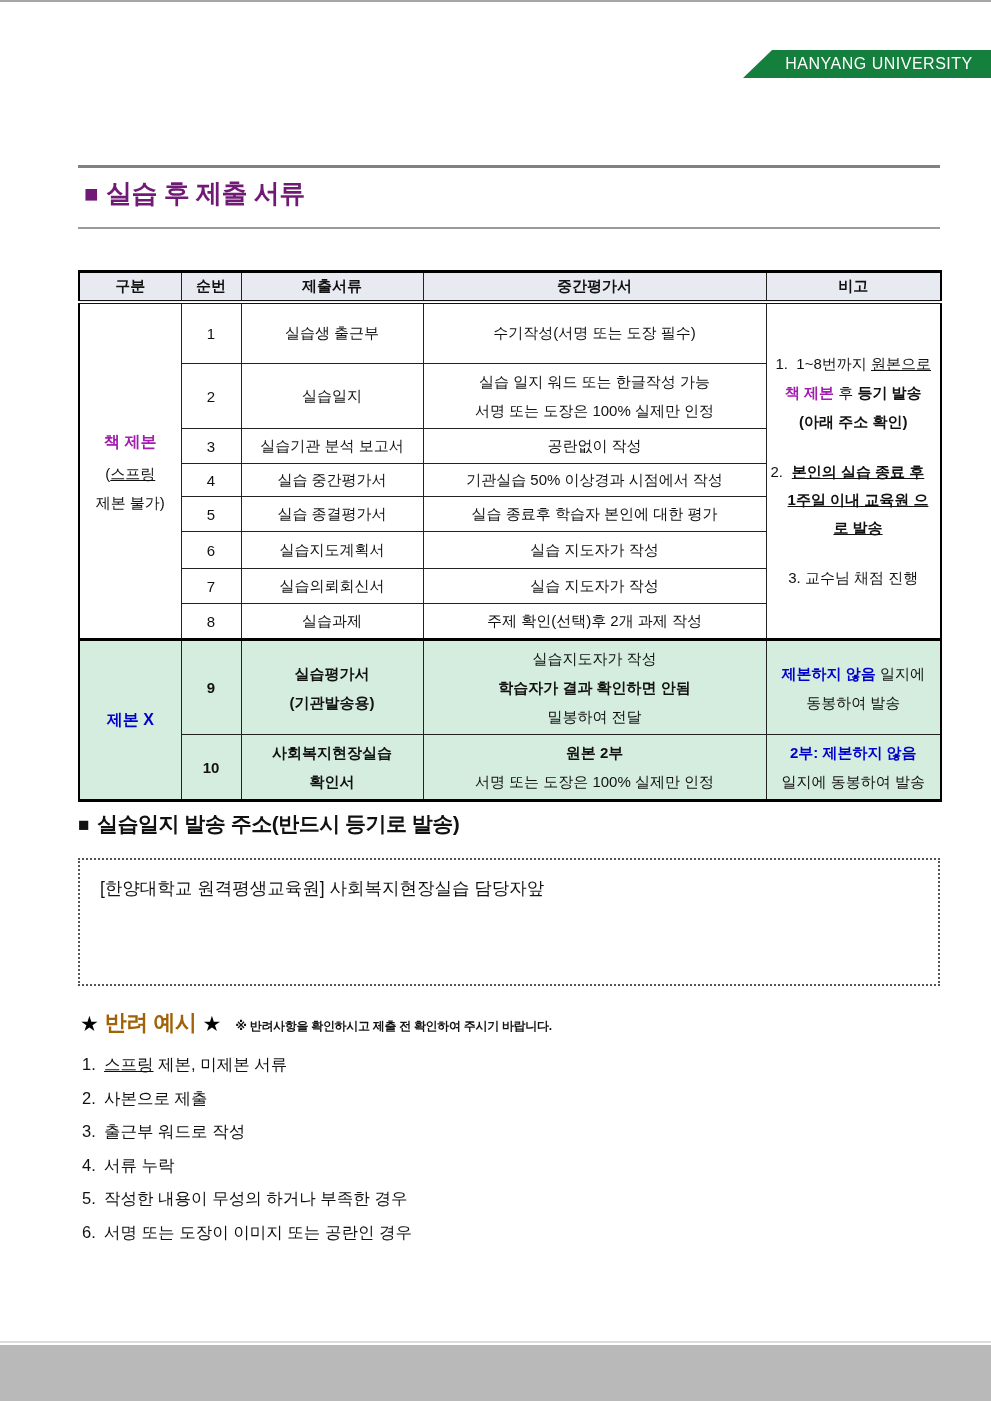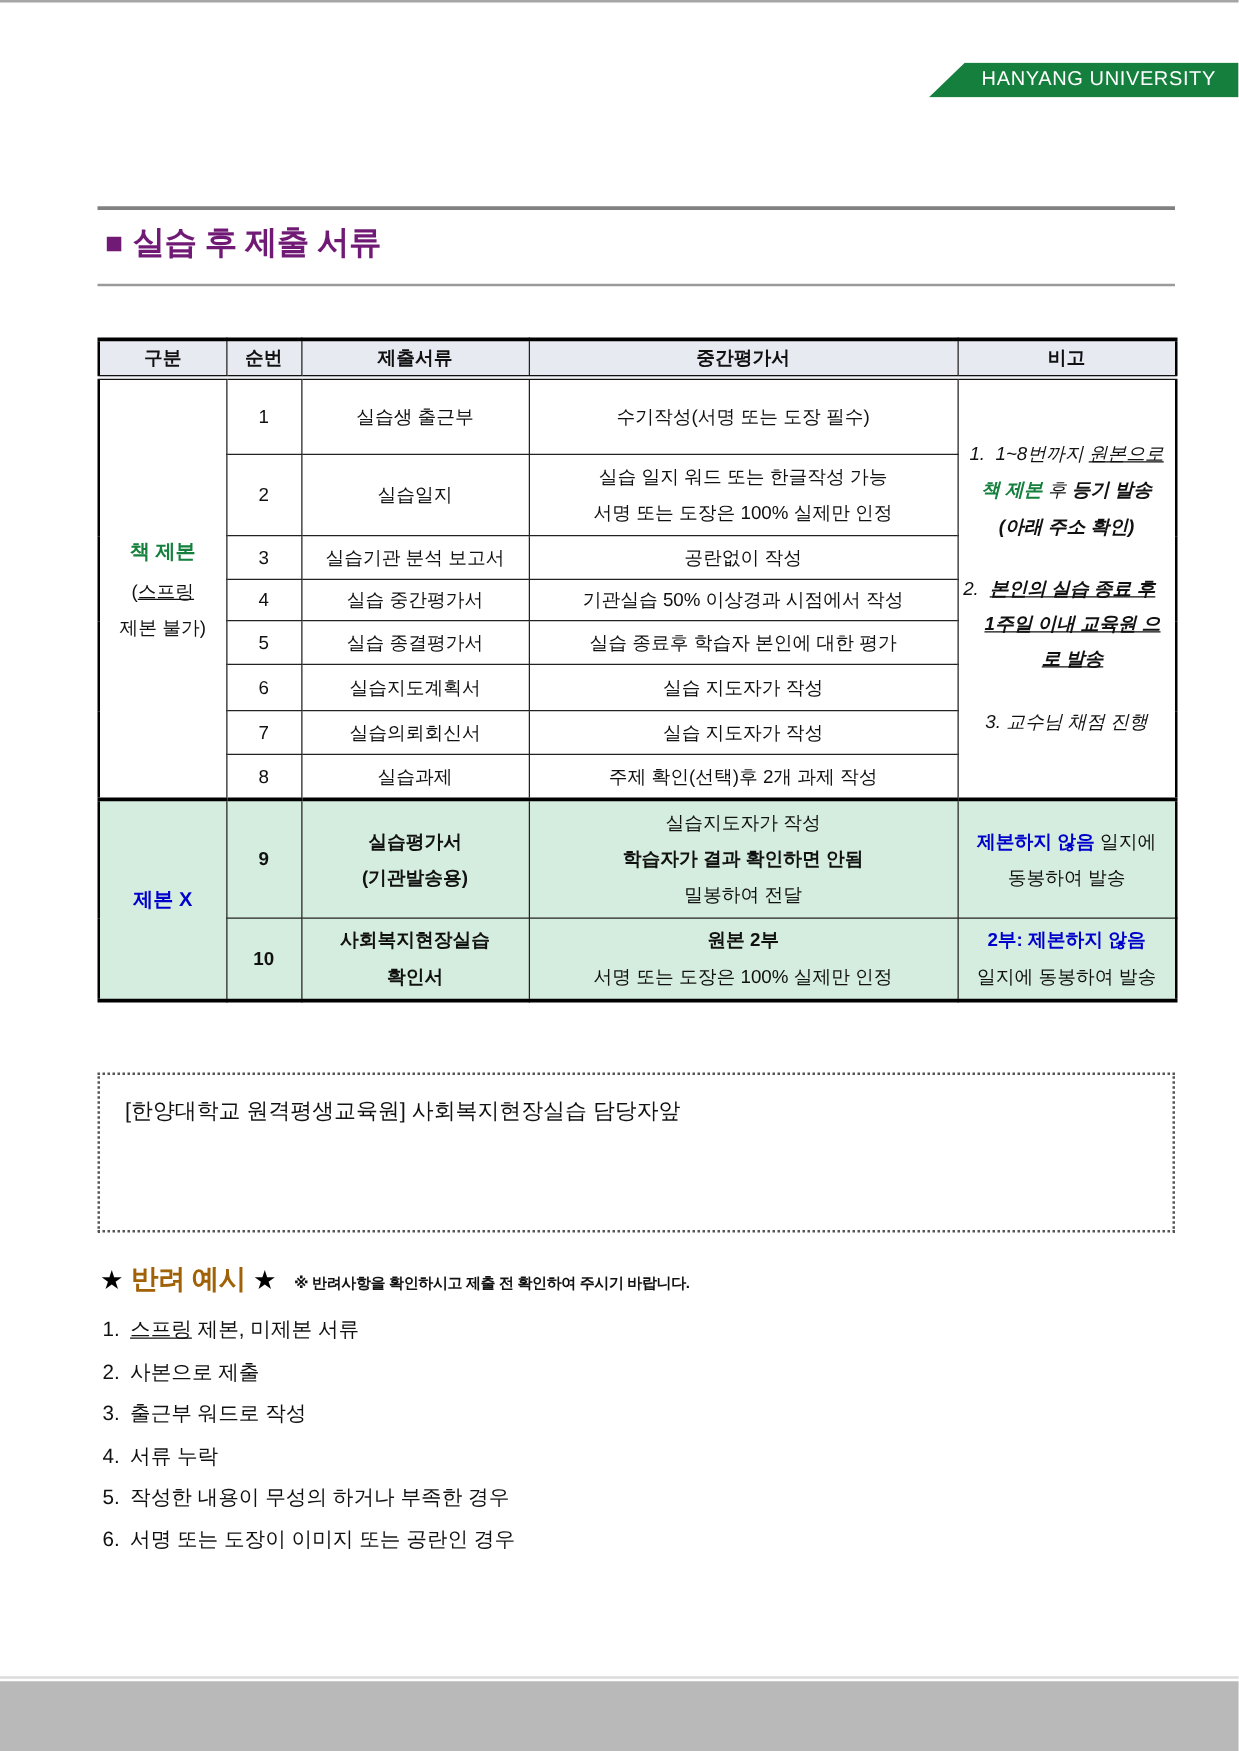"1. 1~8번까지 원본으로" td.remark .rk { font-style: italic -> none }
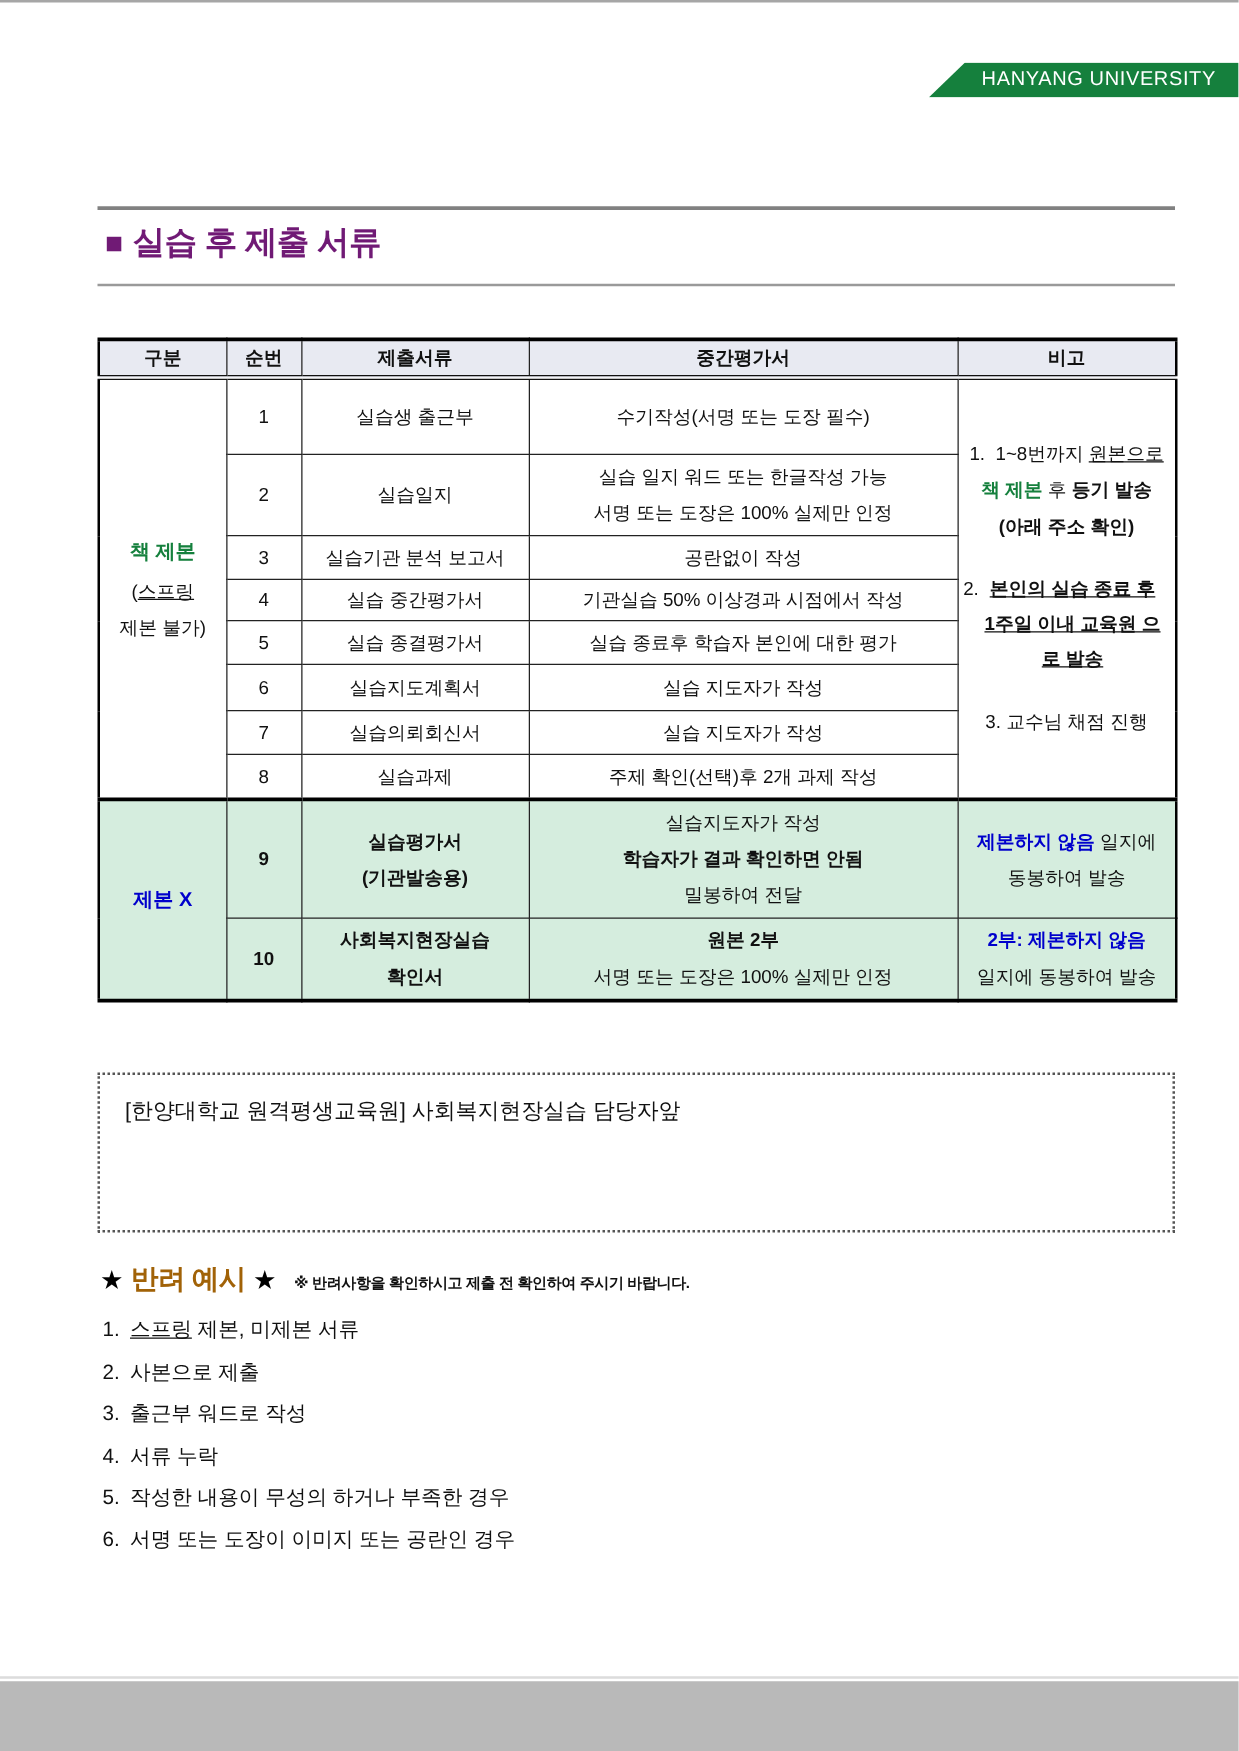"책 제본" .red { color: #15803d -> #a21caf }
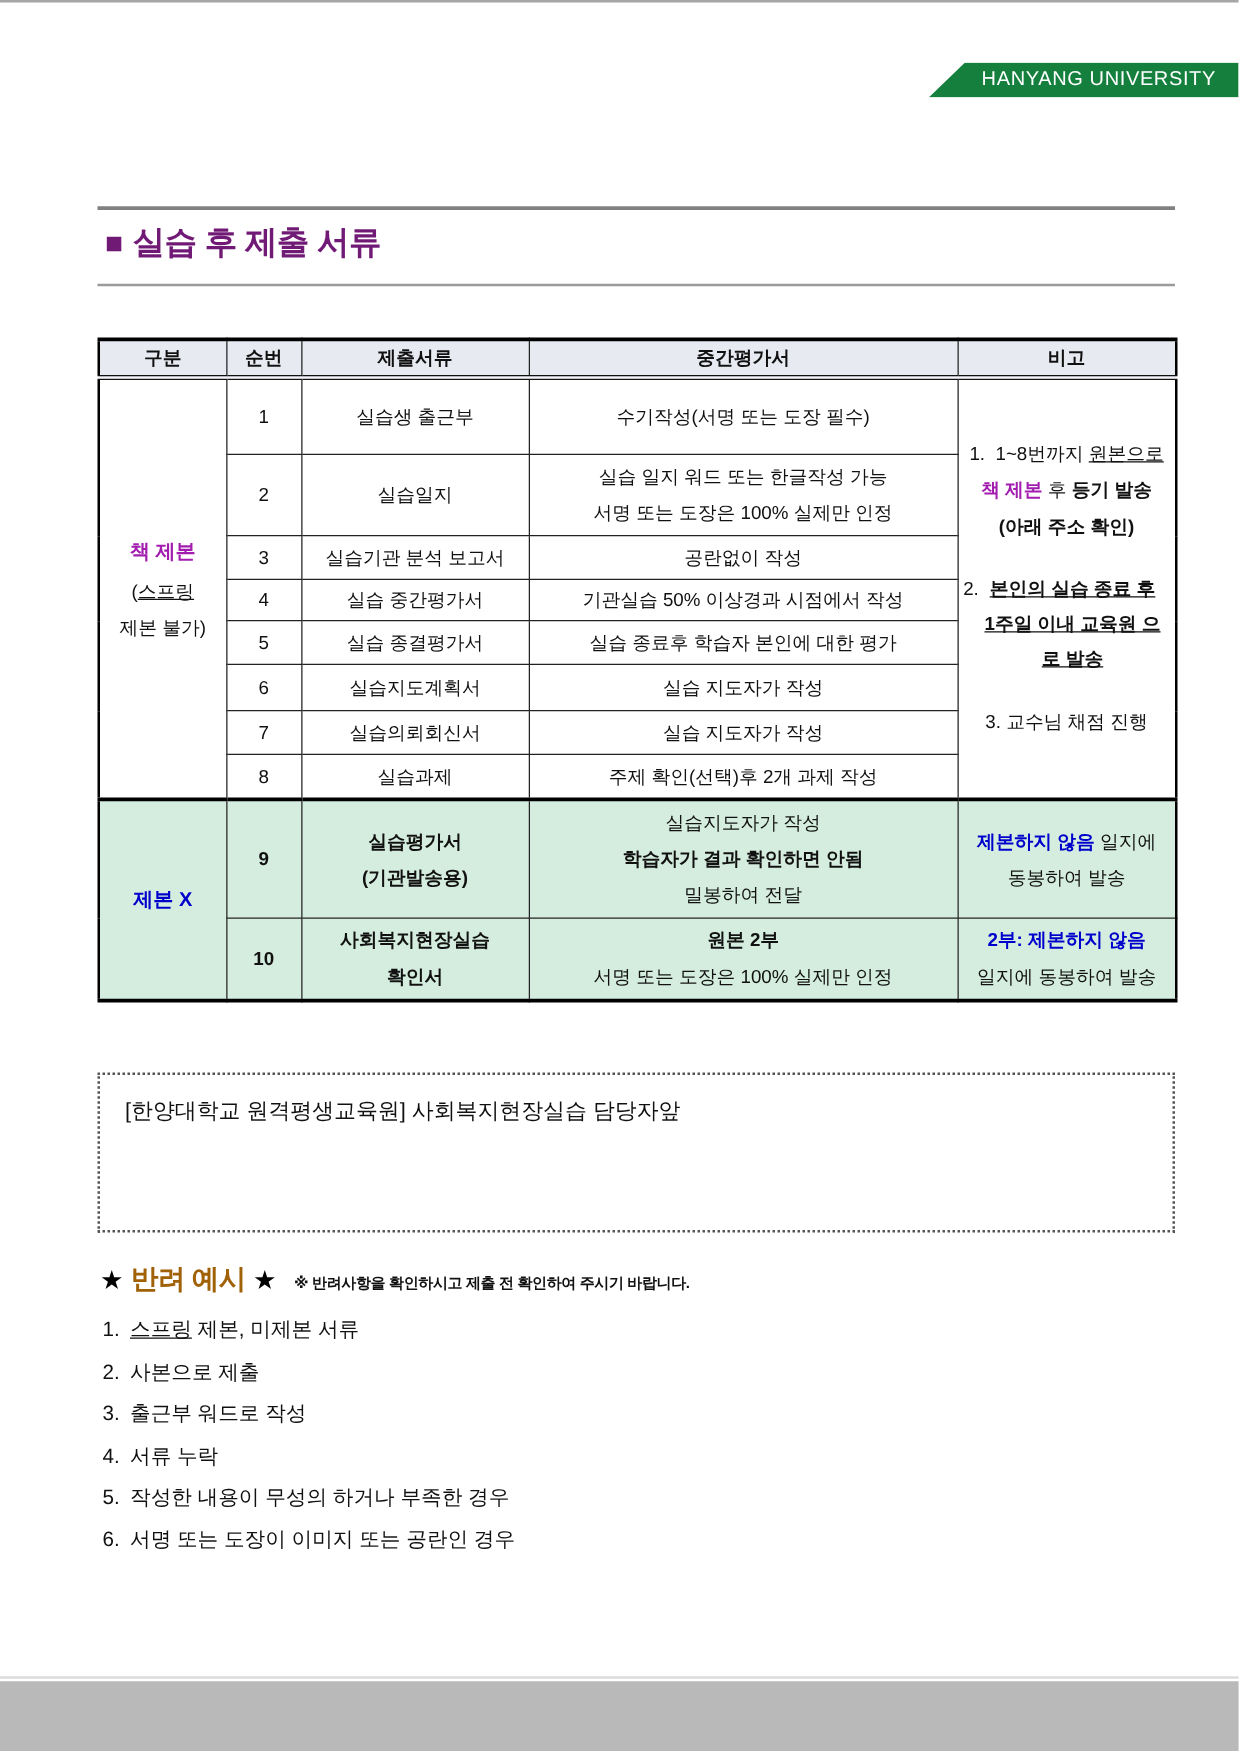"■ 실습일지 발송 주소(반드시 등기로" div.addr-title { html: none -> <div> <span>■</span><span>실습일지 발송 주소(반드시 등기로 발송)</span> </div> }
